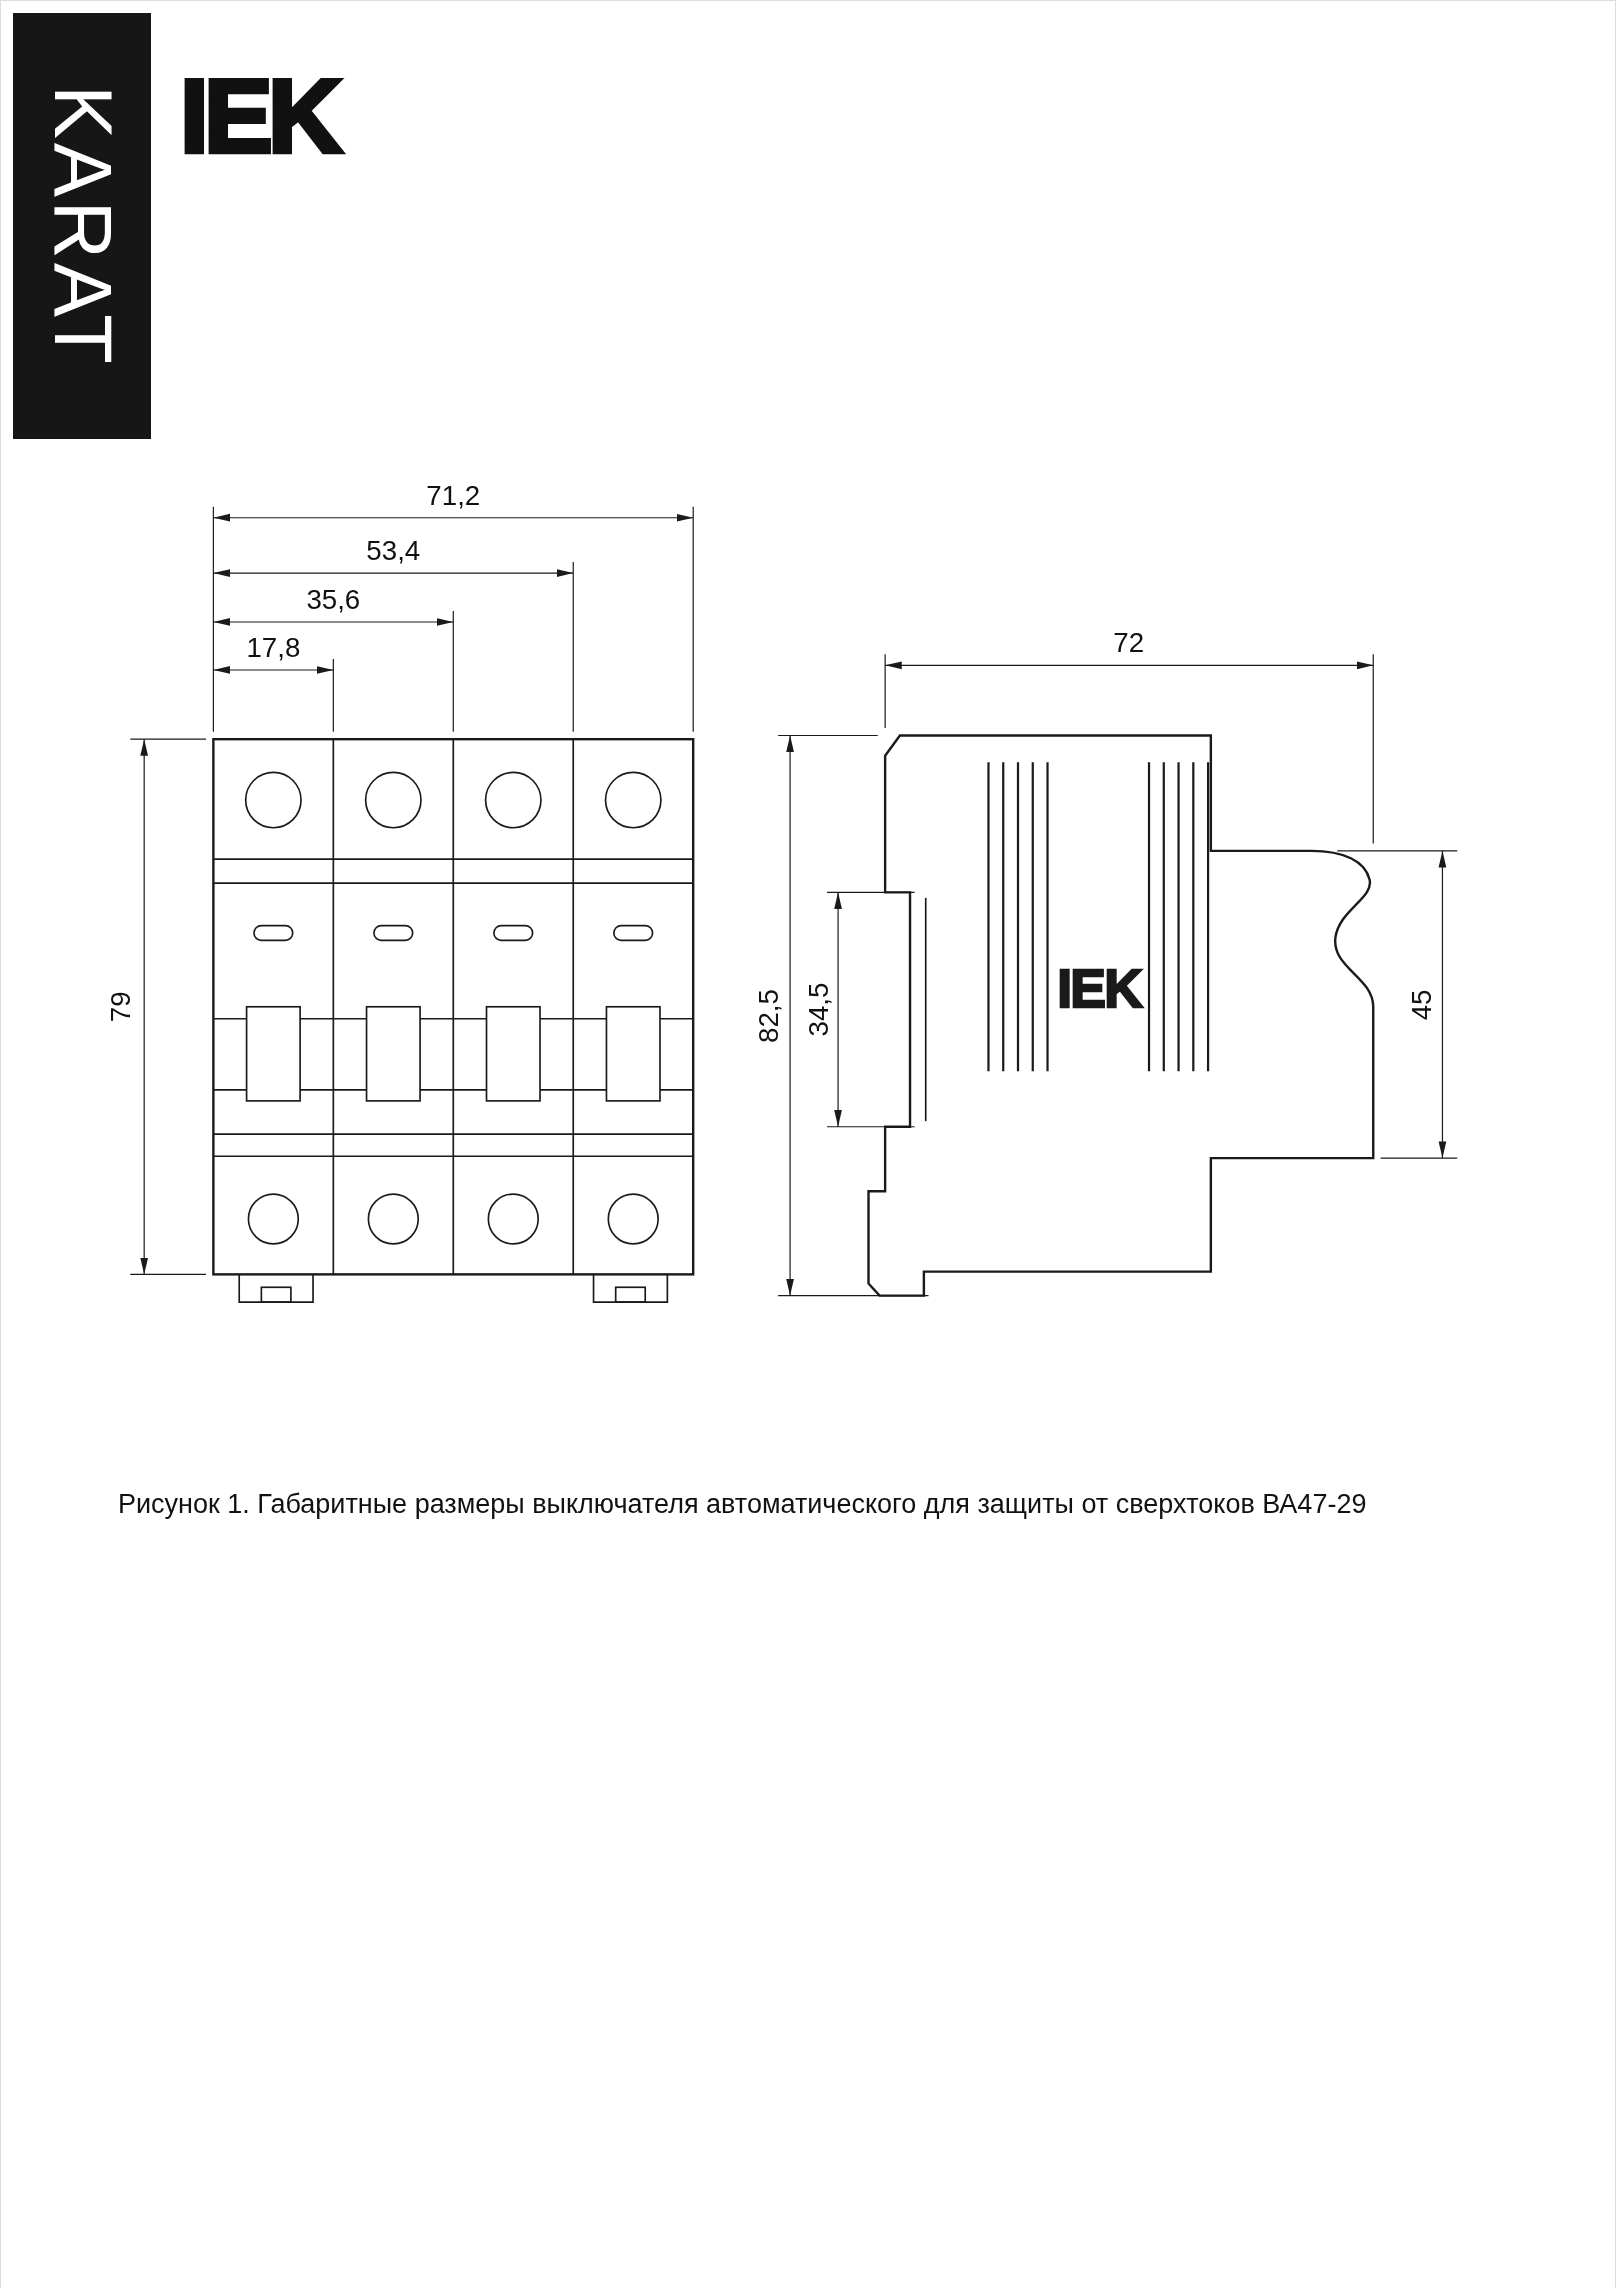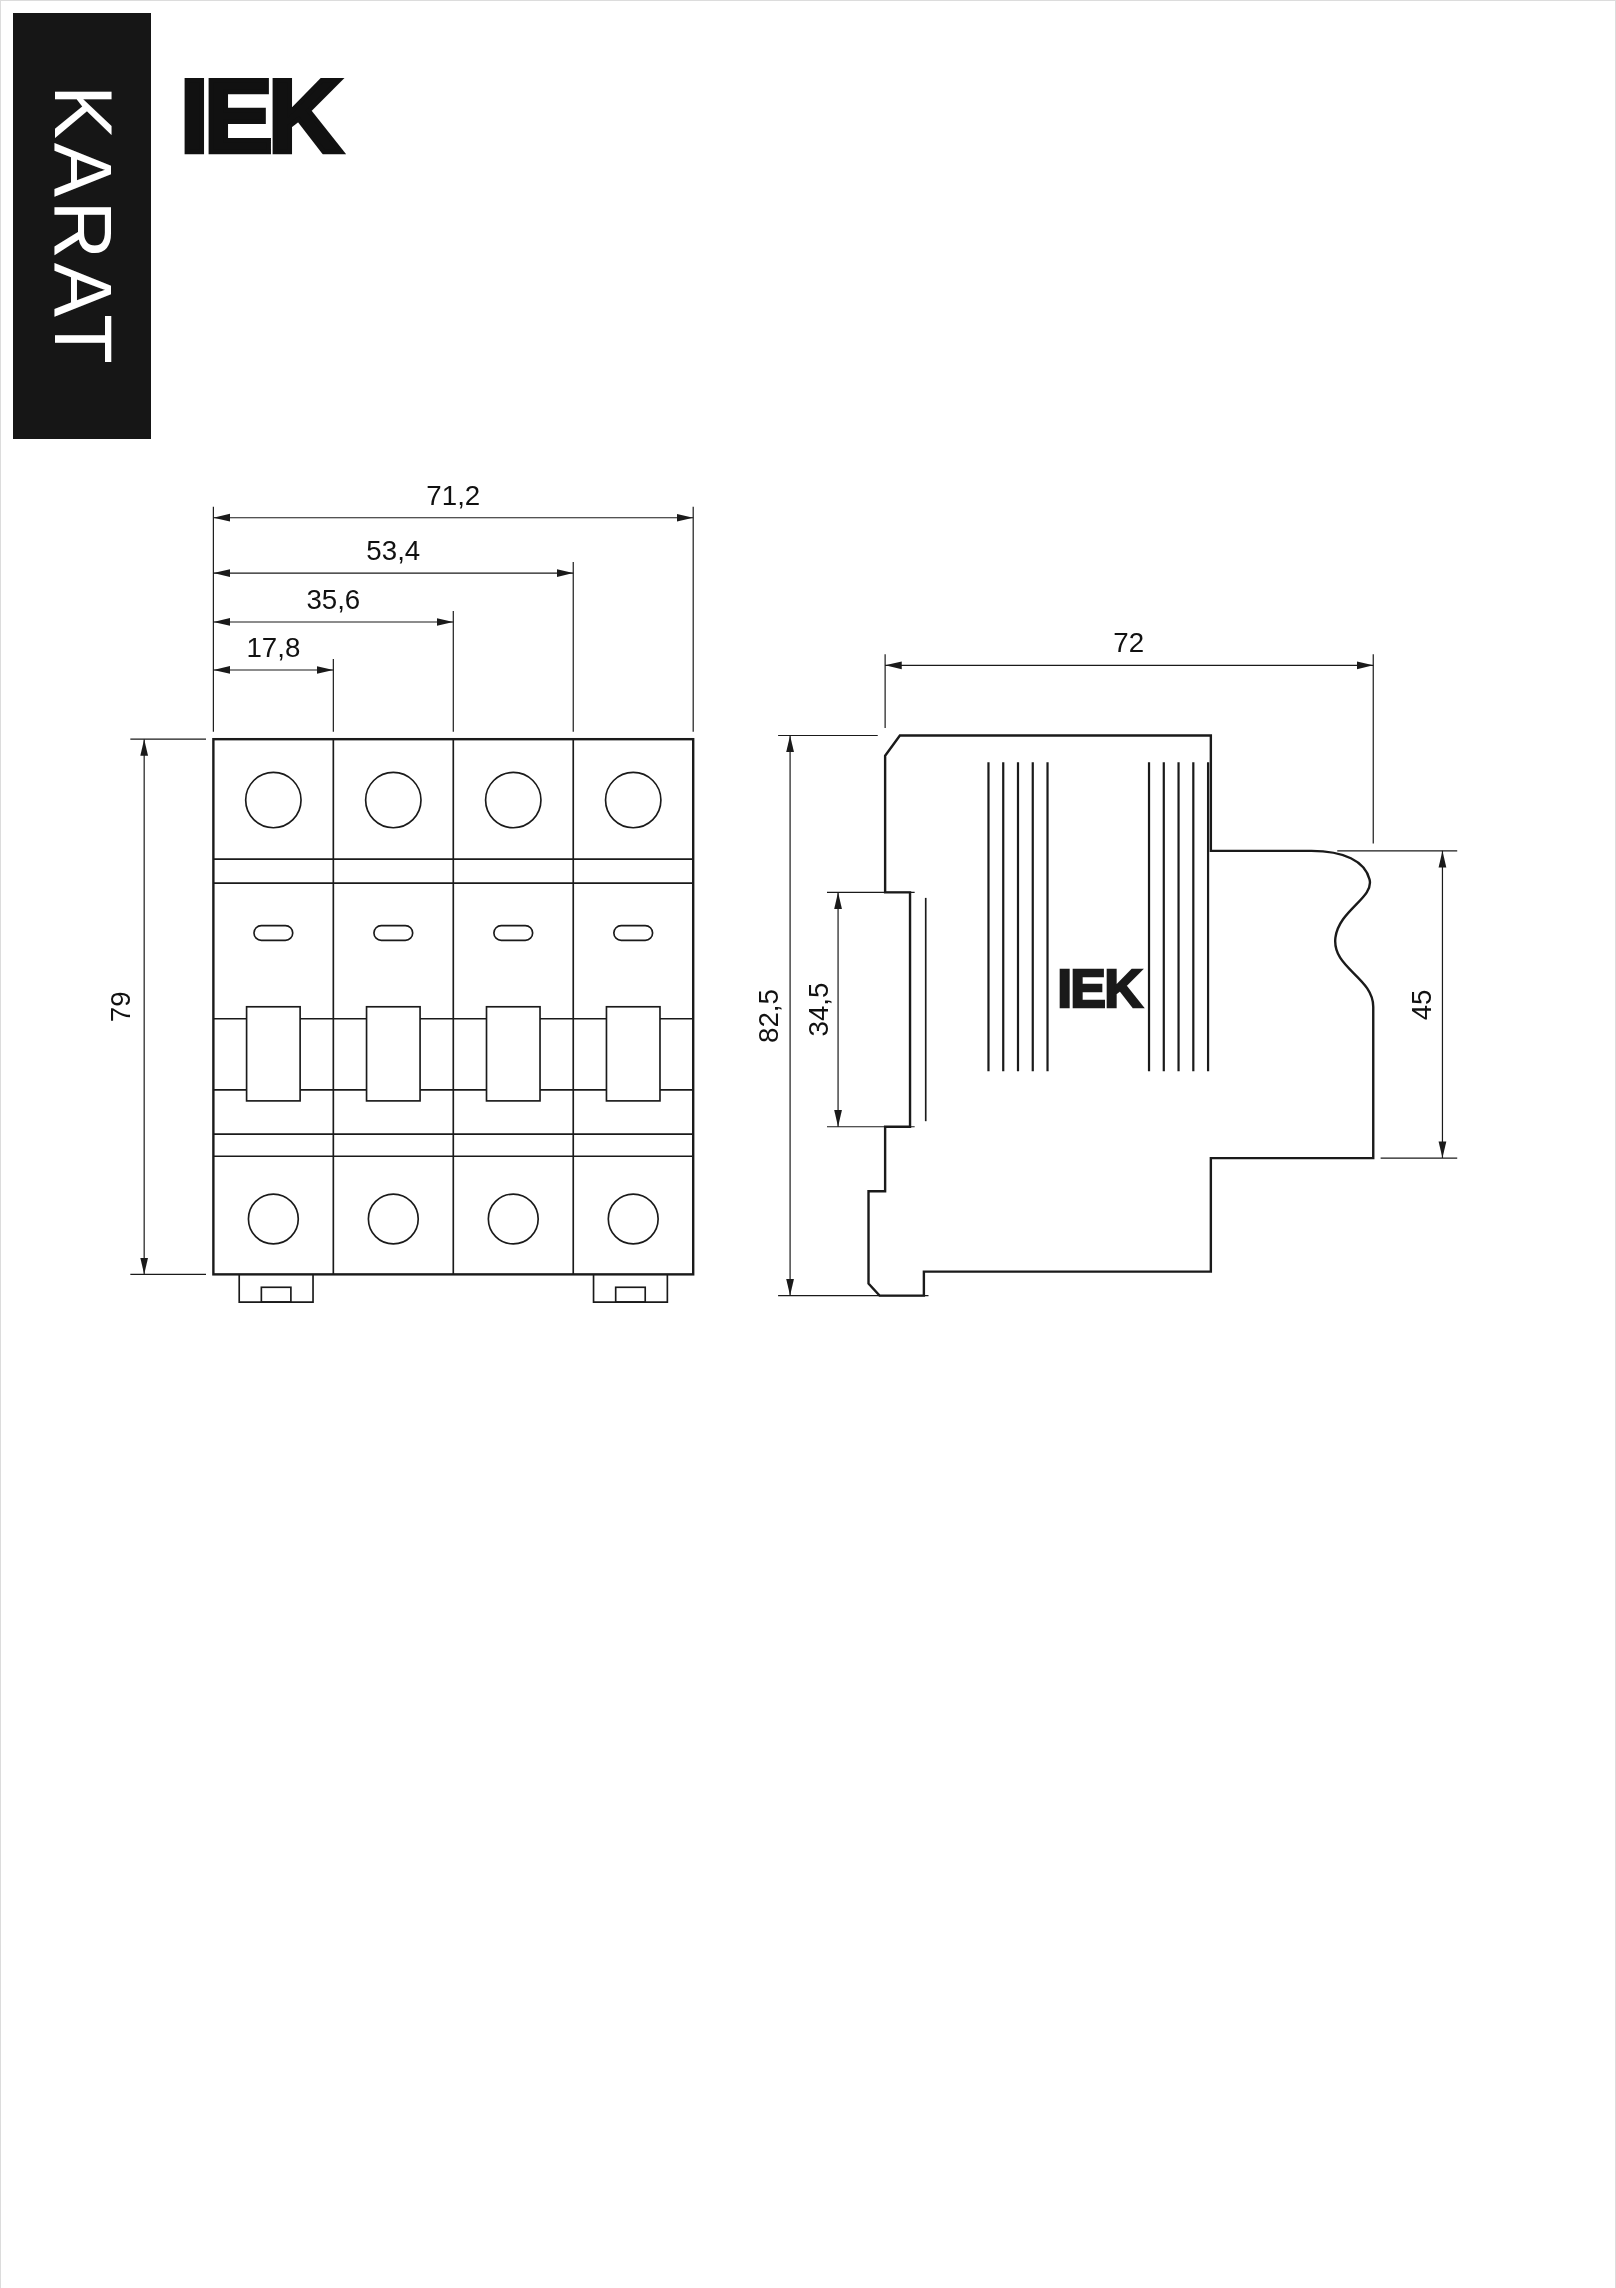"Рисунок 1. Габаритные размеры" div.caption { html: none -> <div>Рисунок 1. Габаритные размеры выключателя автоматического для защиты от сверхтоков ВА47-29</div> }
